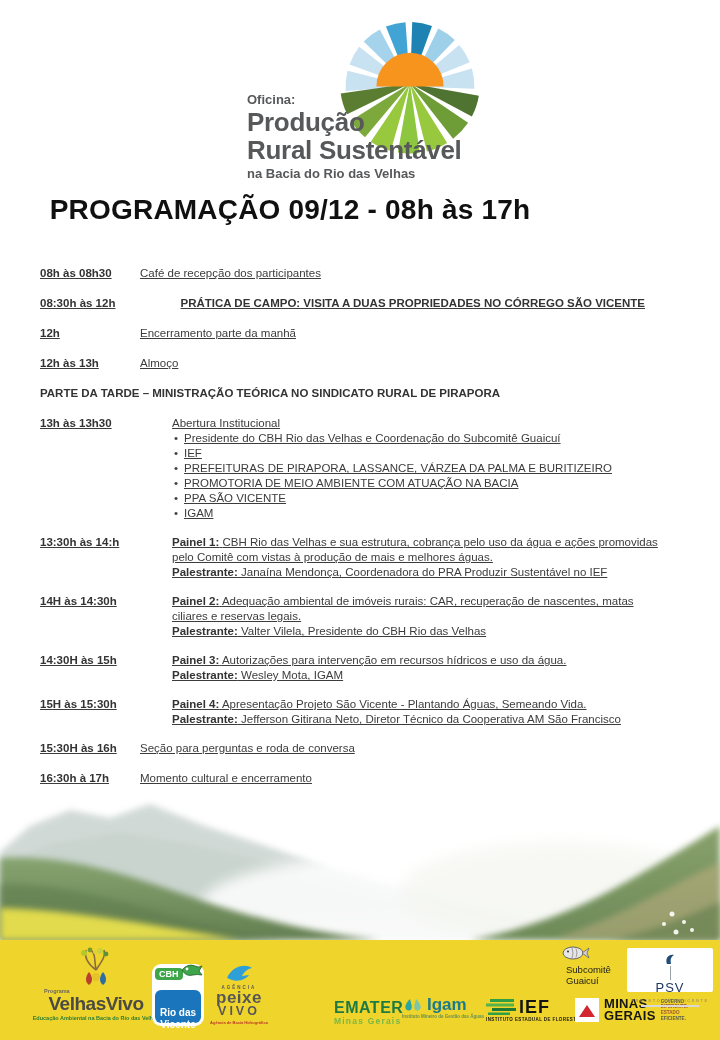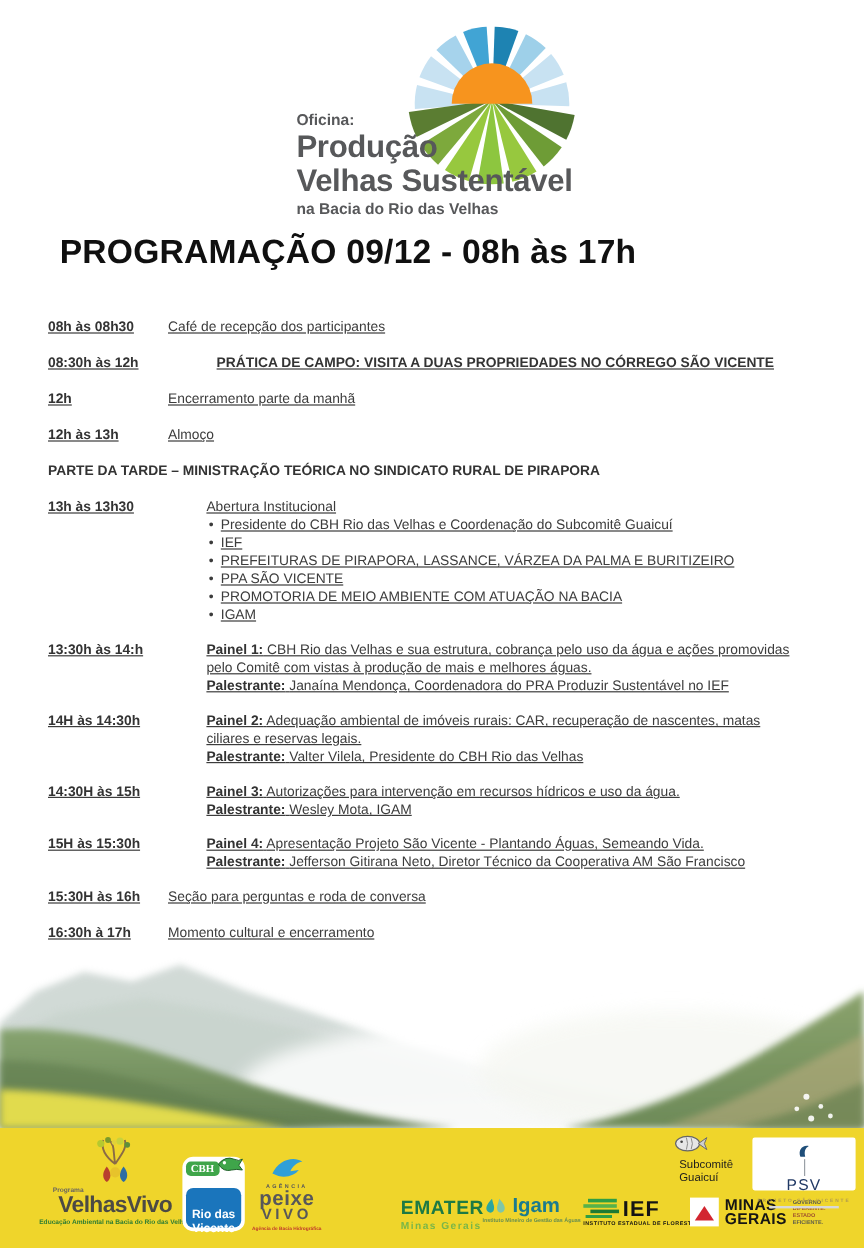"Velhas Sustentável" div.l2 { text: Velhas -> Rural }
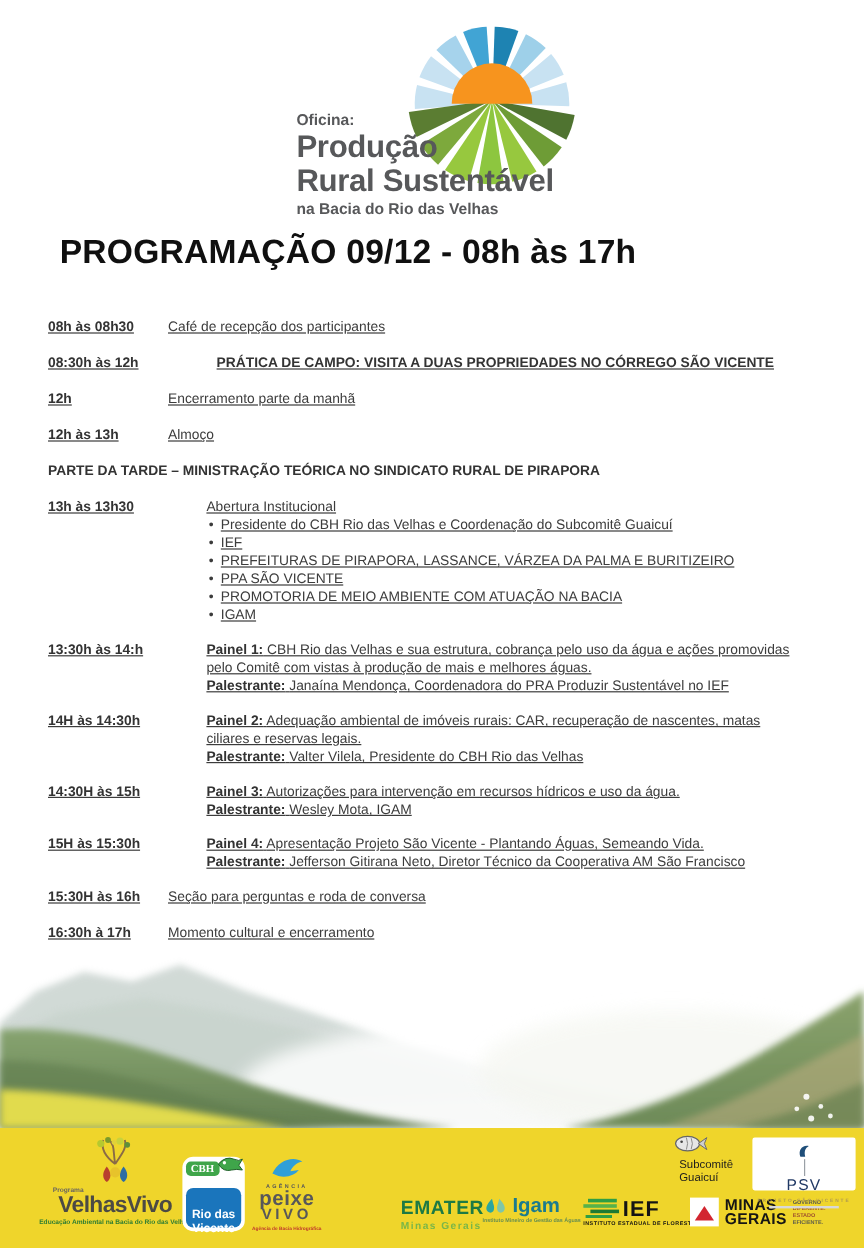"PPA SÃO VICENTE" li { order: before "PROMOTORIA DE MEIO AMBIENTE COM" -> after "PROMOTORIA DE MEIO AMBIENTE COM" }
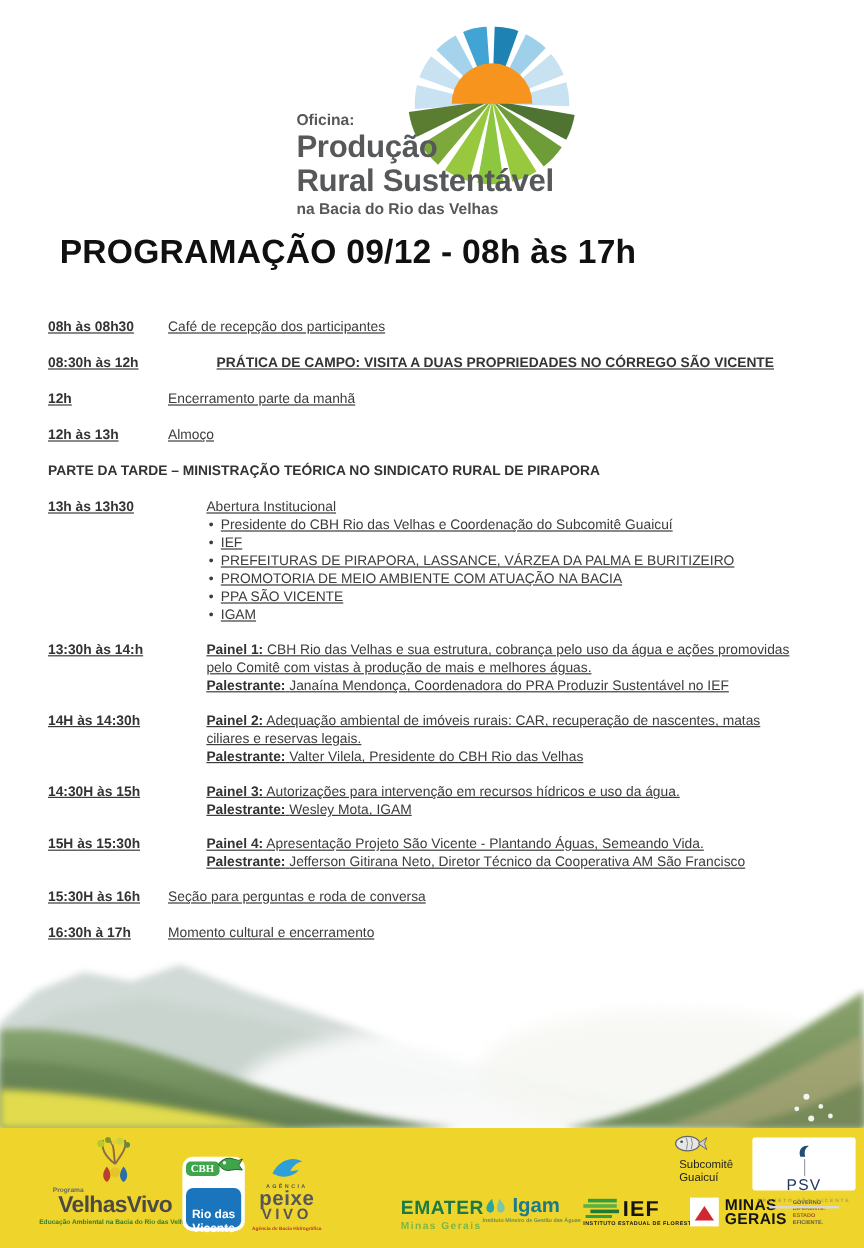"CBH" .cbh-pill { font-family: Liberation Serif, serif -> none }
